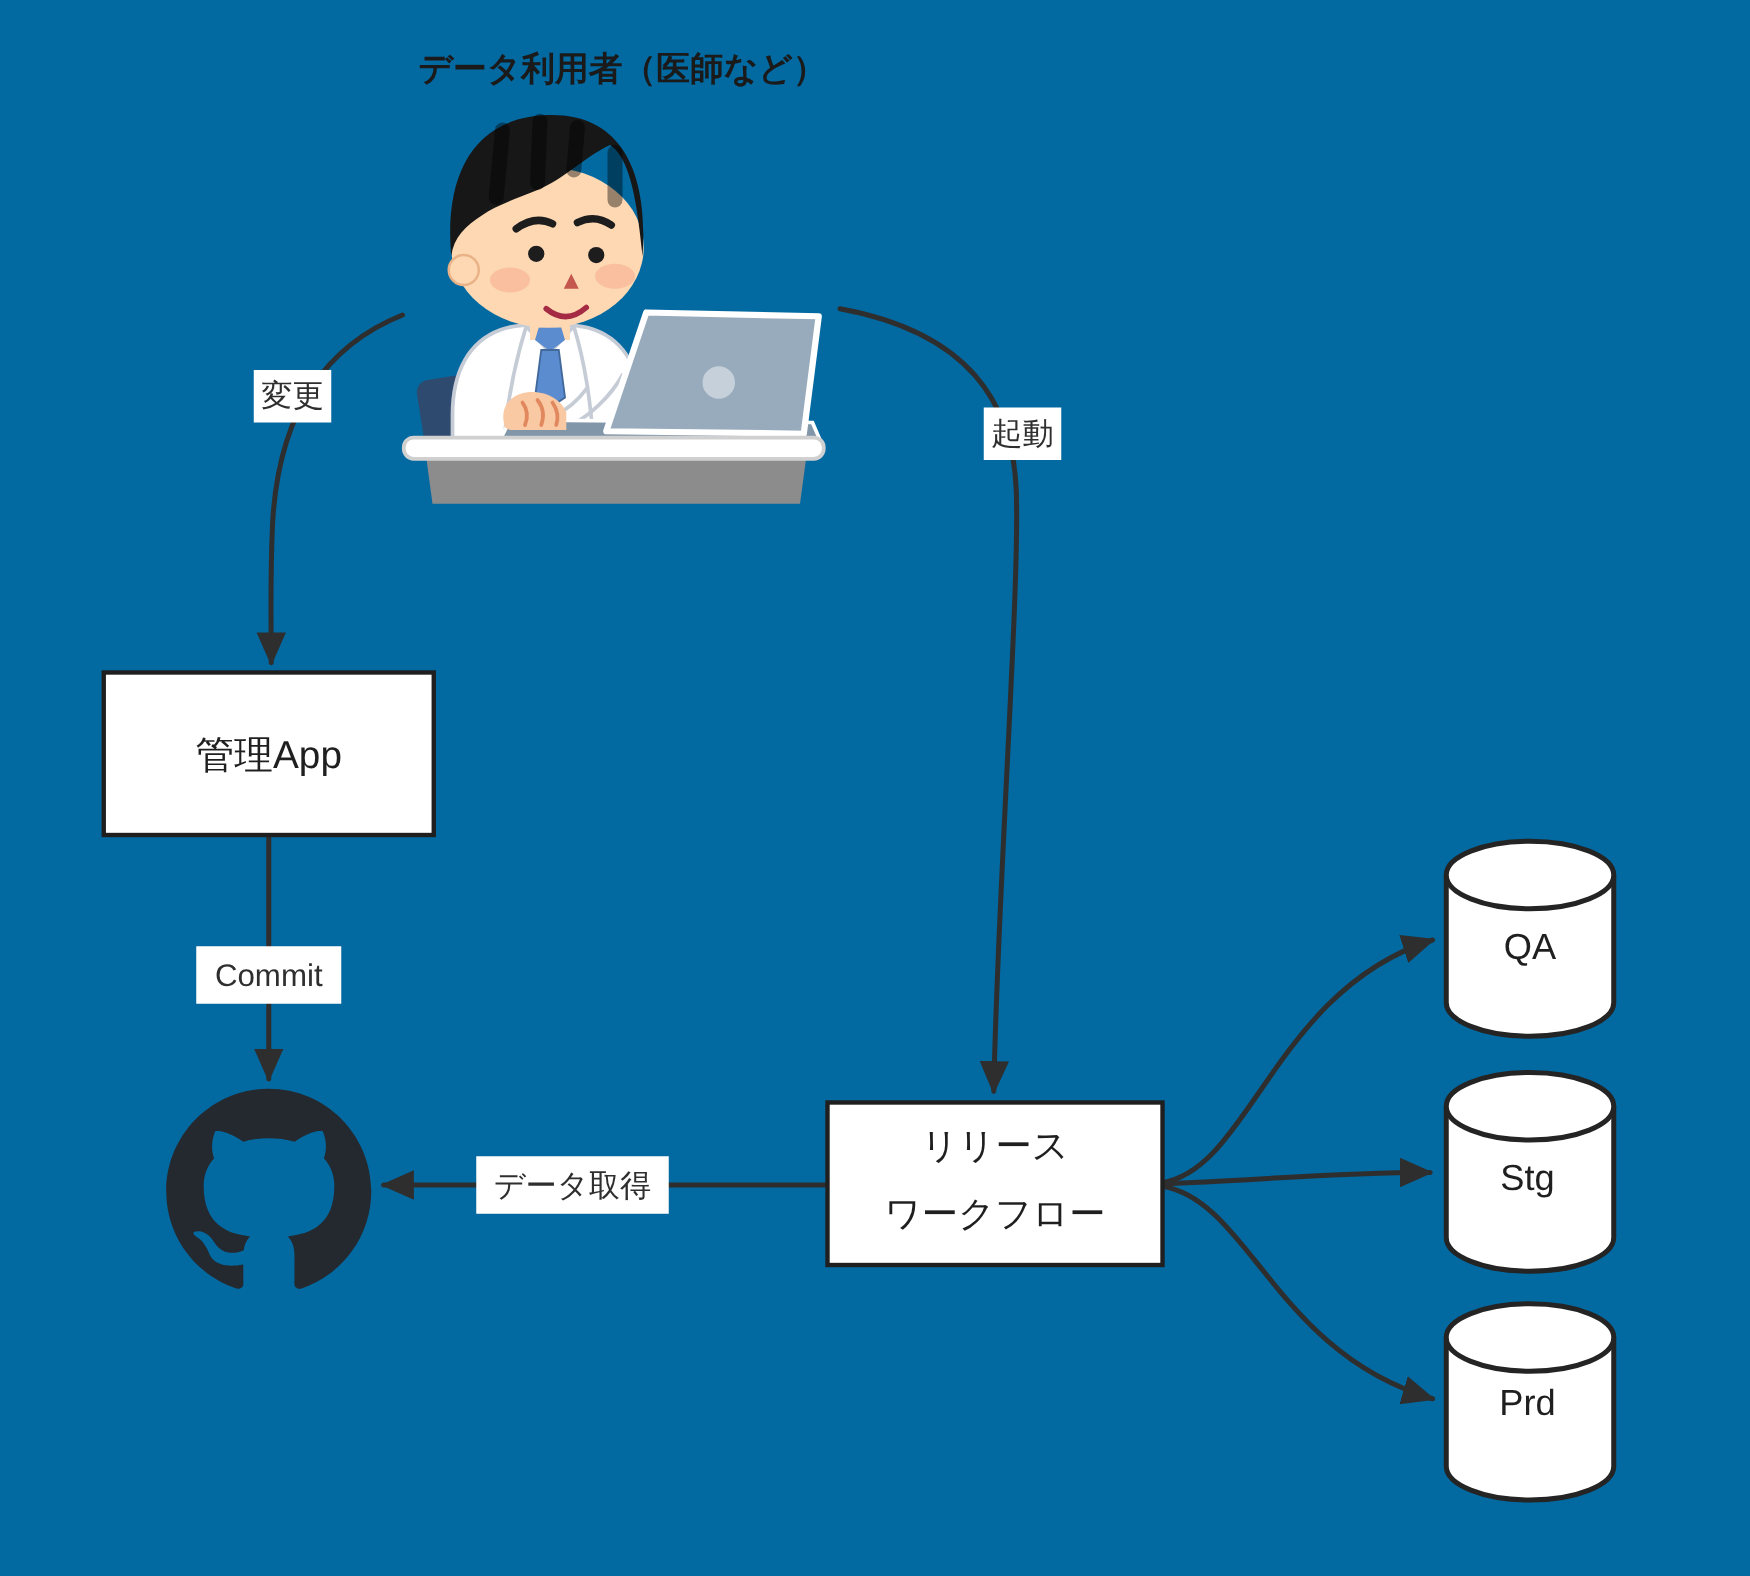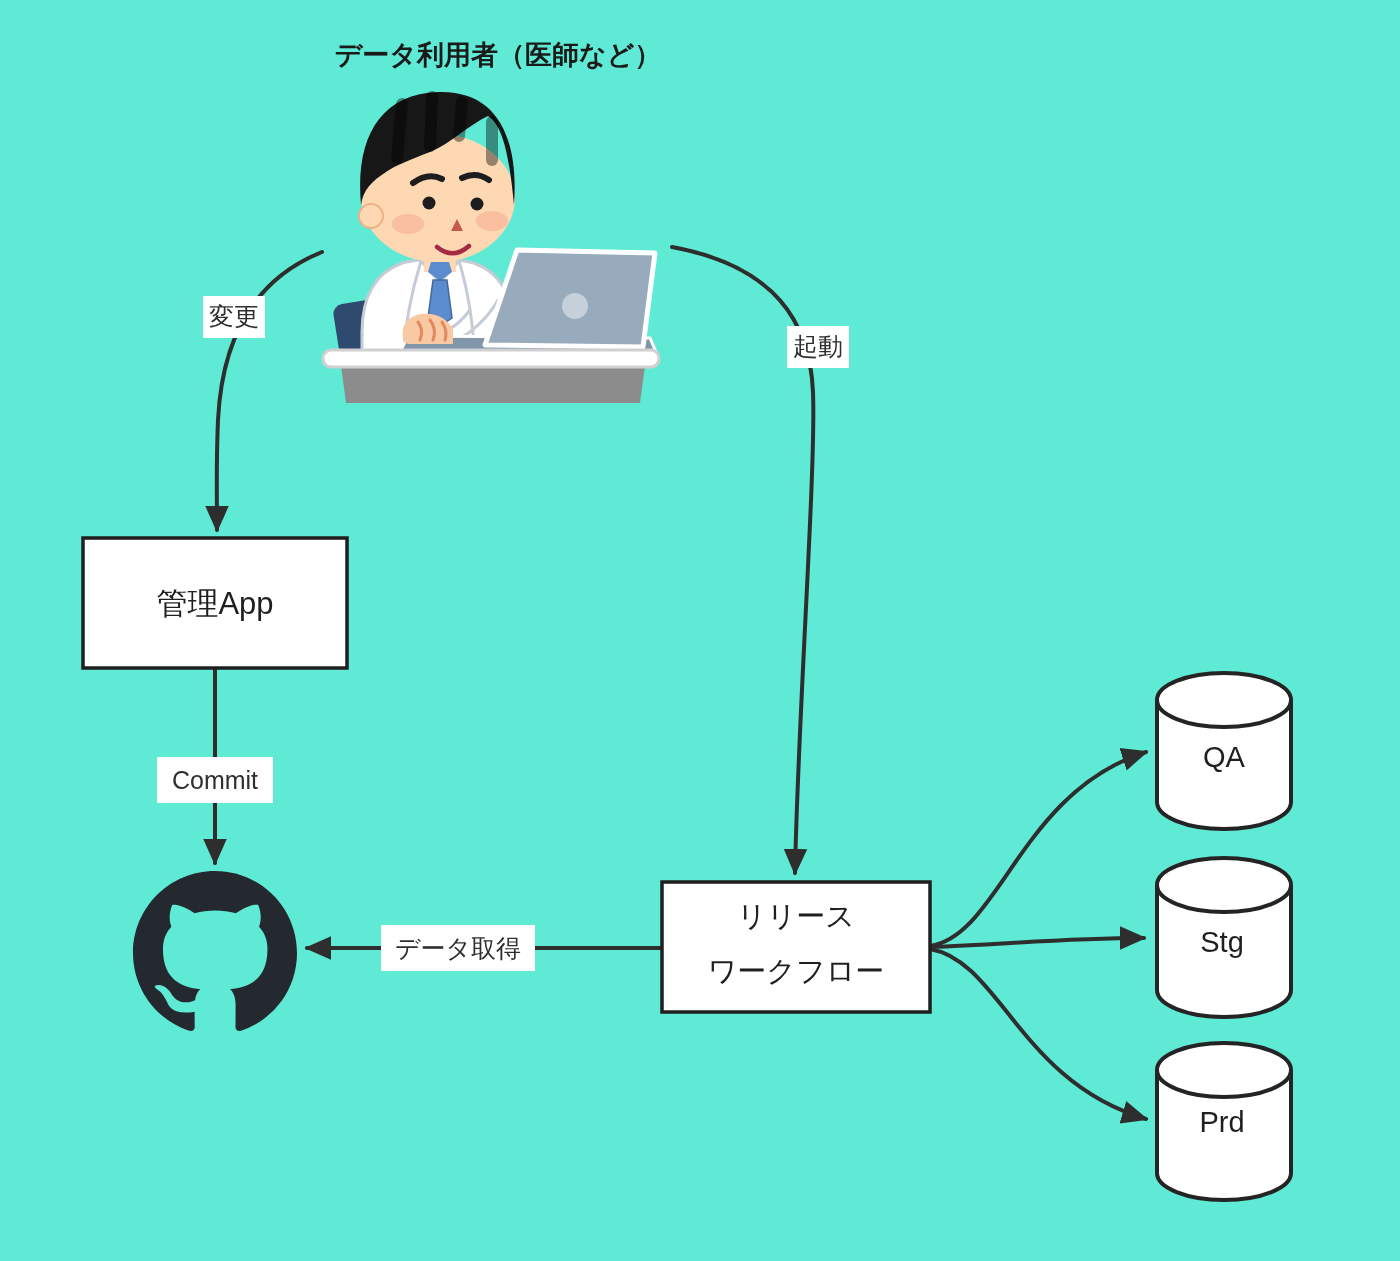"データ利用者（医師など）" .canvas { background: #5eead4 -> #0369a1 }
